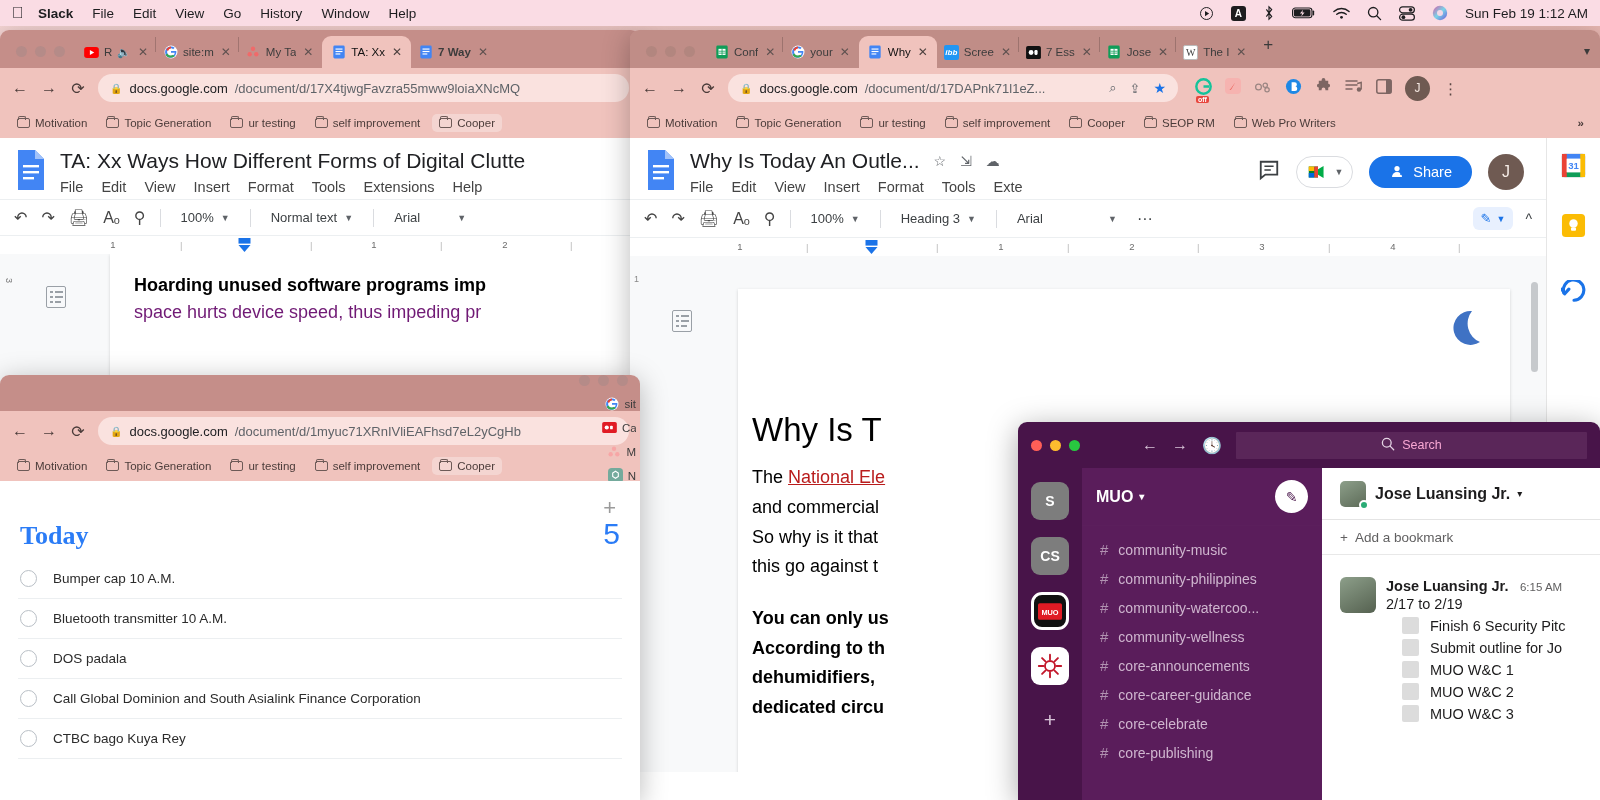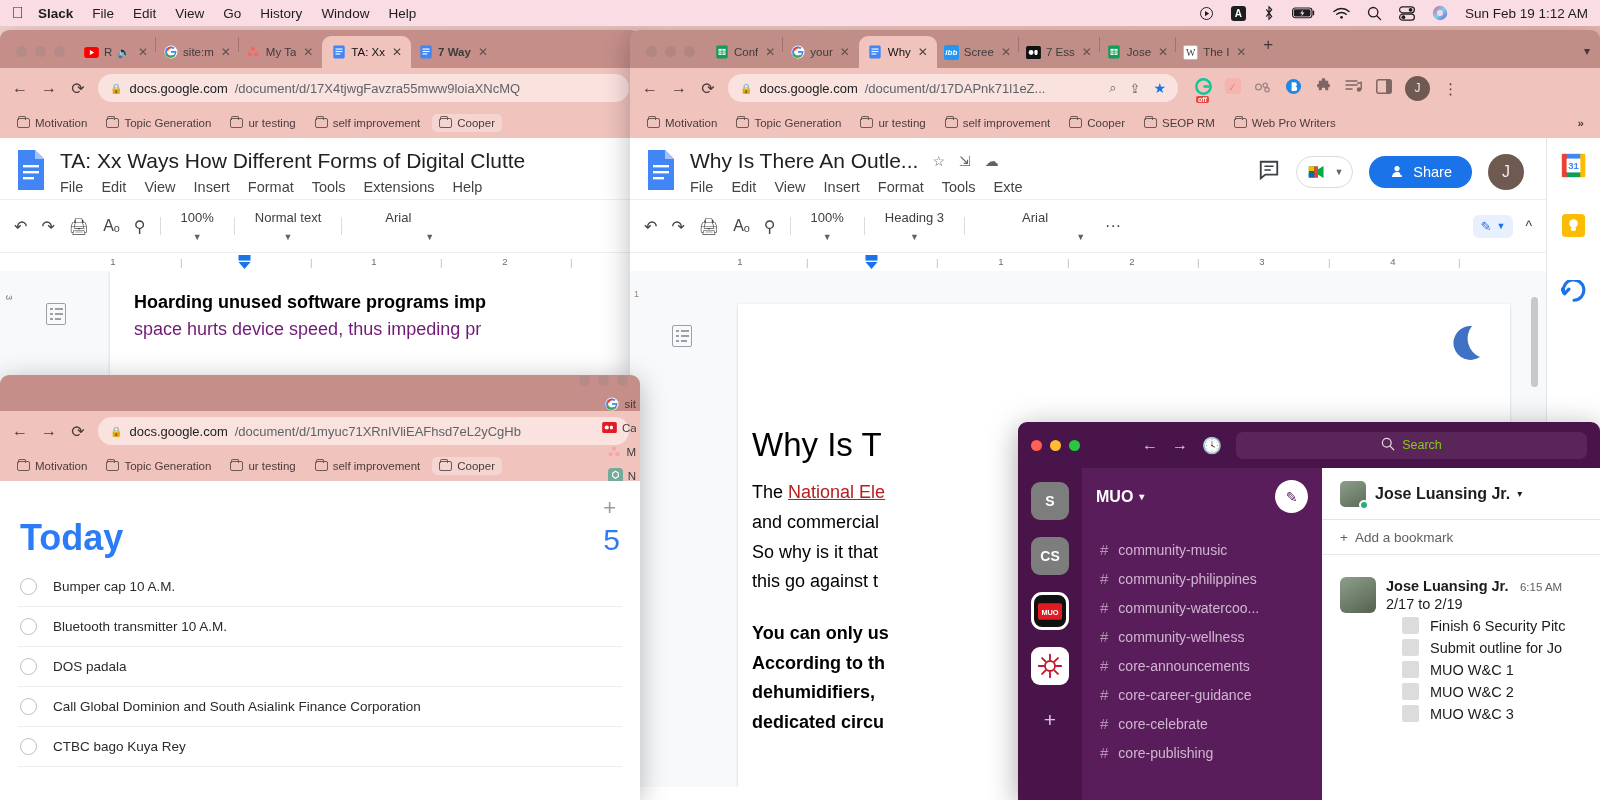"Why Is There An Outle..." span.doc-title { text: There -> Today }
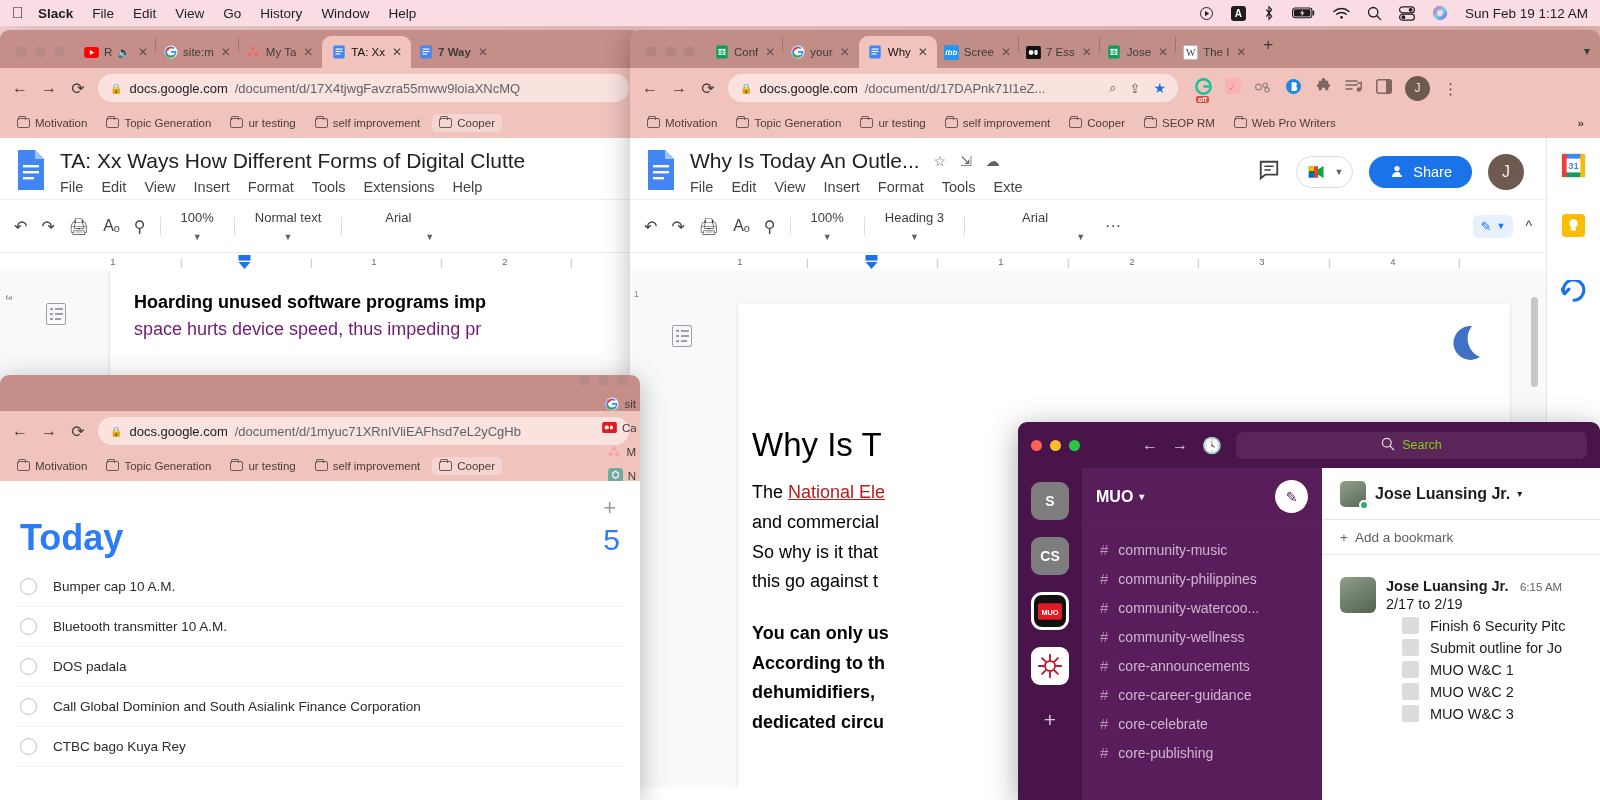"100%" .tb-sel { flex-direction: column -> none }
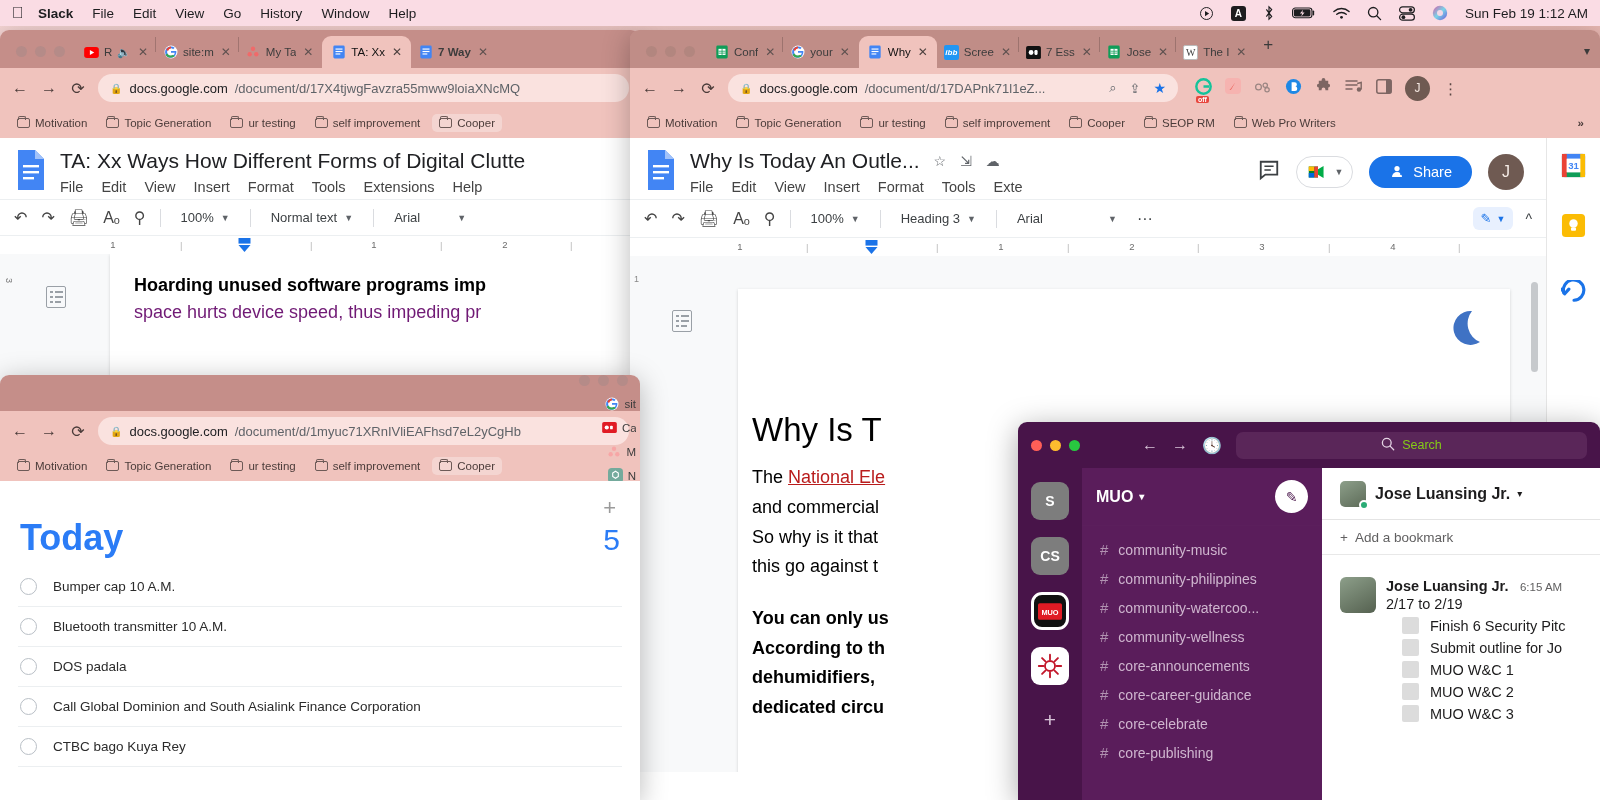"Search" .sl-search { border-radius: 7px -> 1px; color: #84cc16 -> #f9a8d4 }
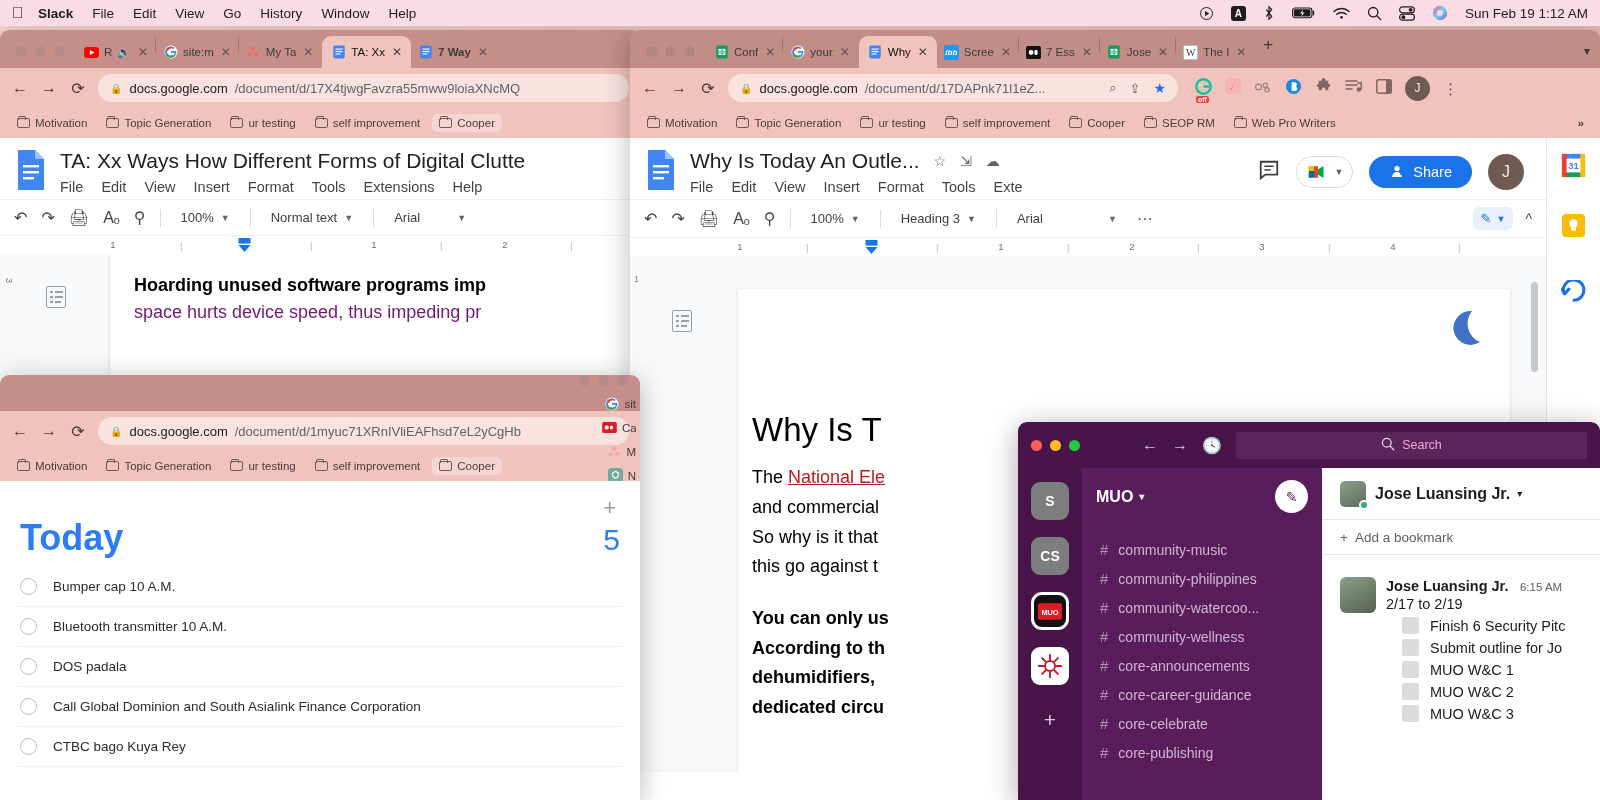"Today" .today-title { font-family: none -> Liberation Serif, serif; font-size: 36px -> 26px }
